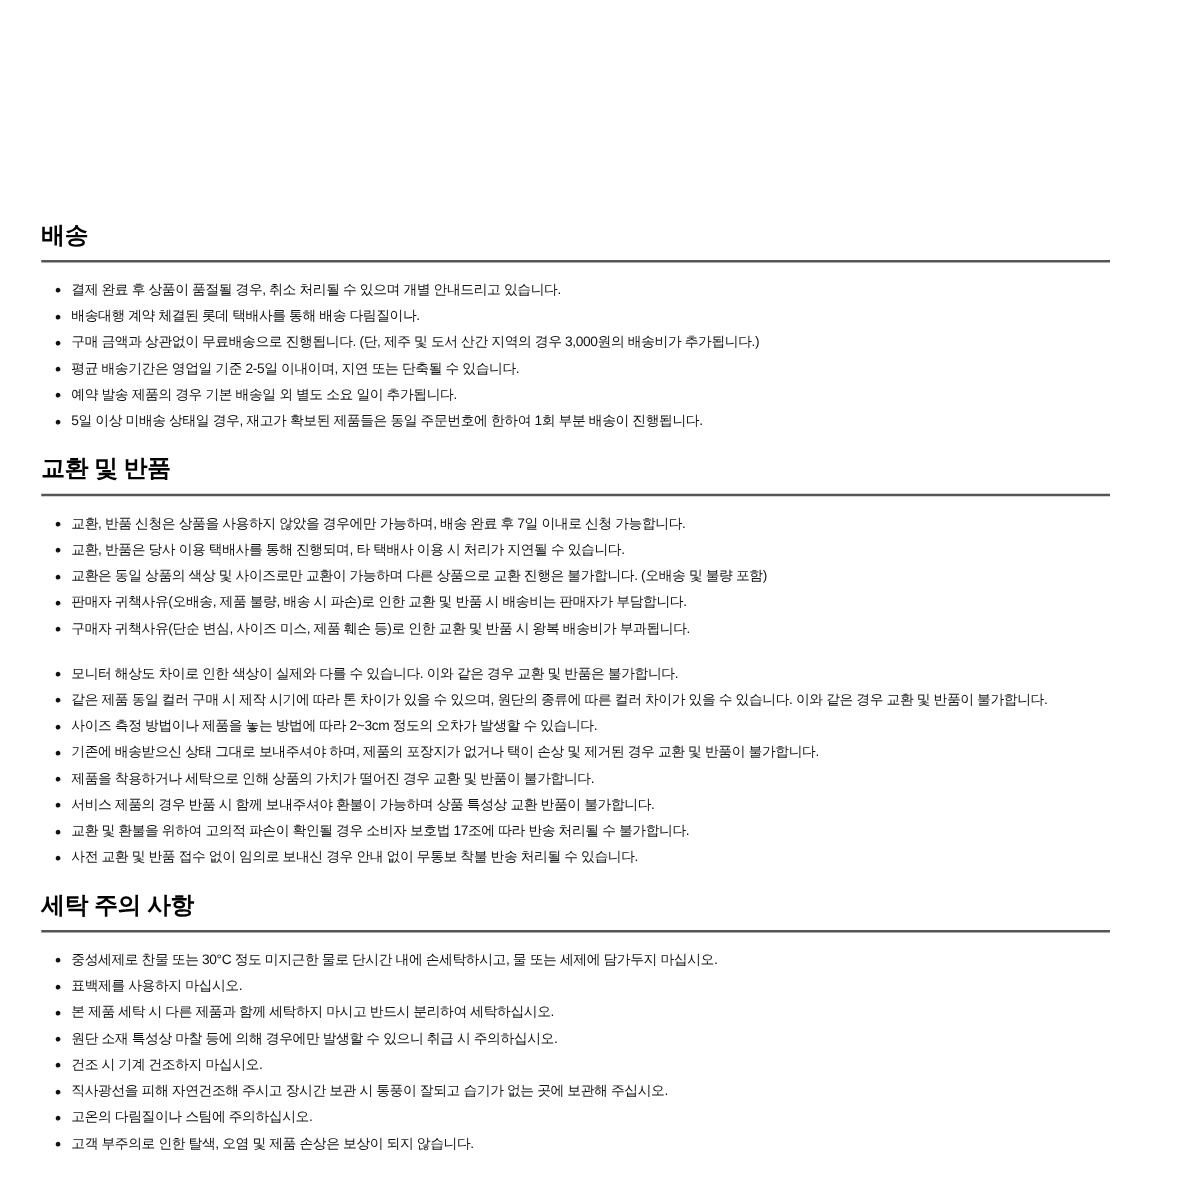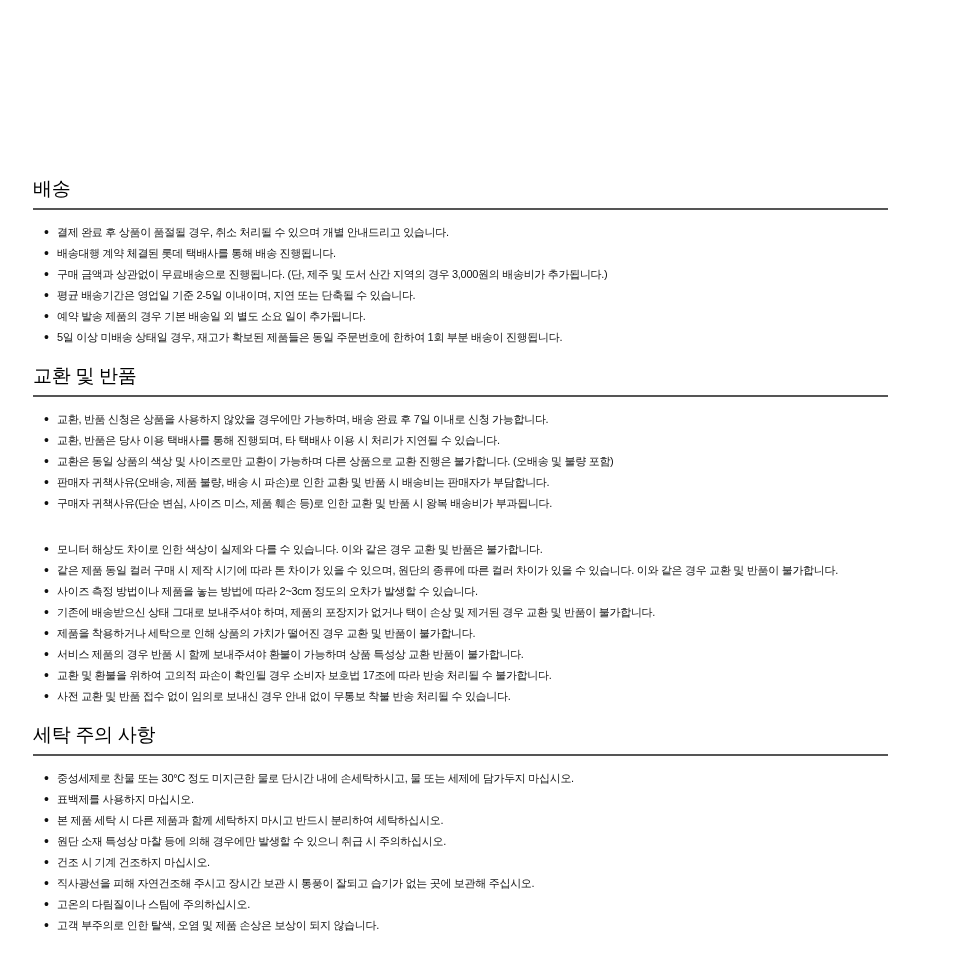"배송" .sec-title { font-weight: 400 -> 700 }
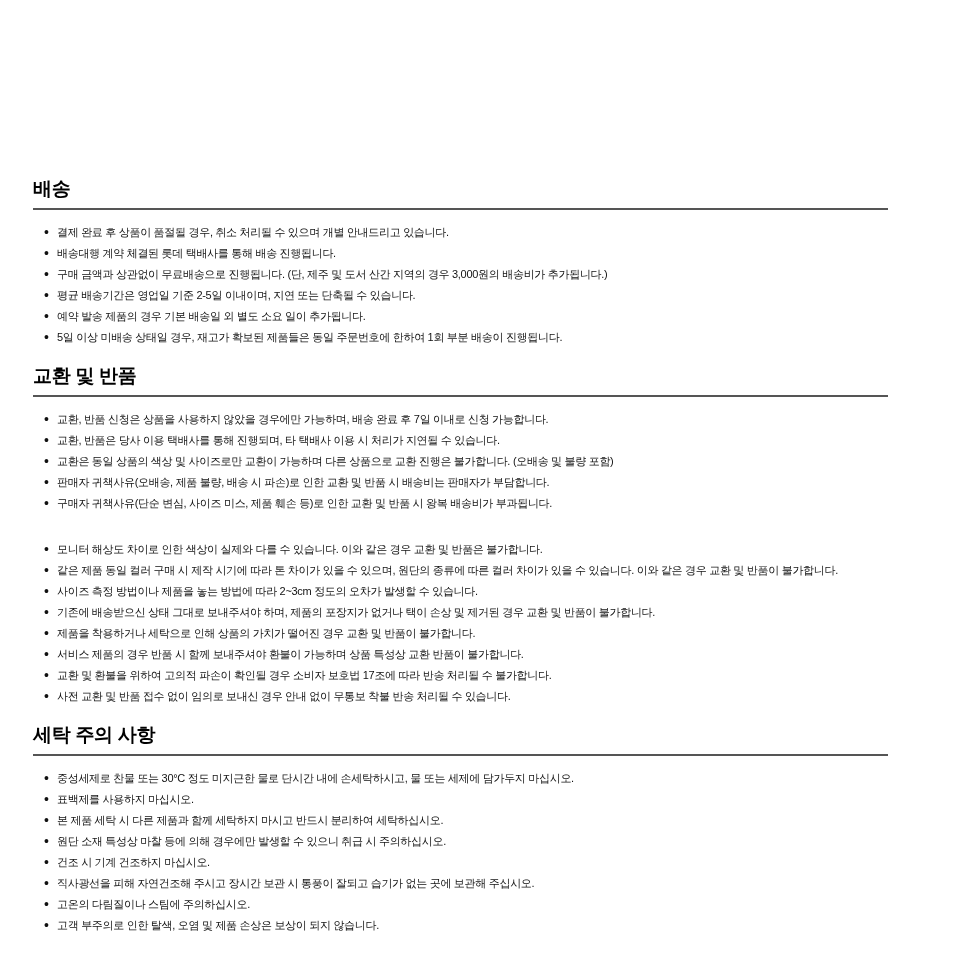"배송대행 계약 체결된 롯데 택배사를" li { text: 진행됩니다 -> 다림질이나 }
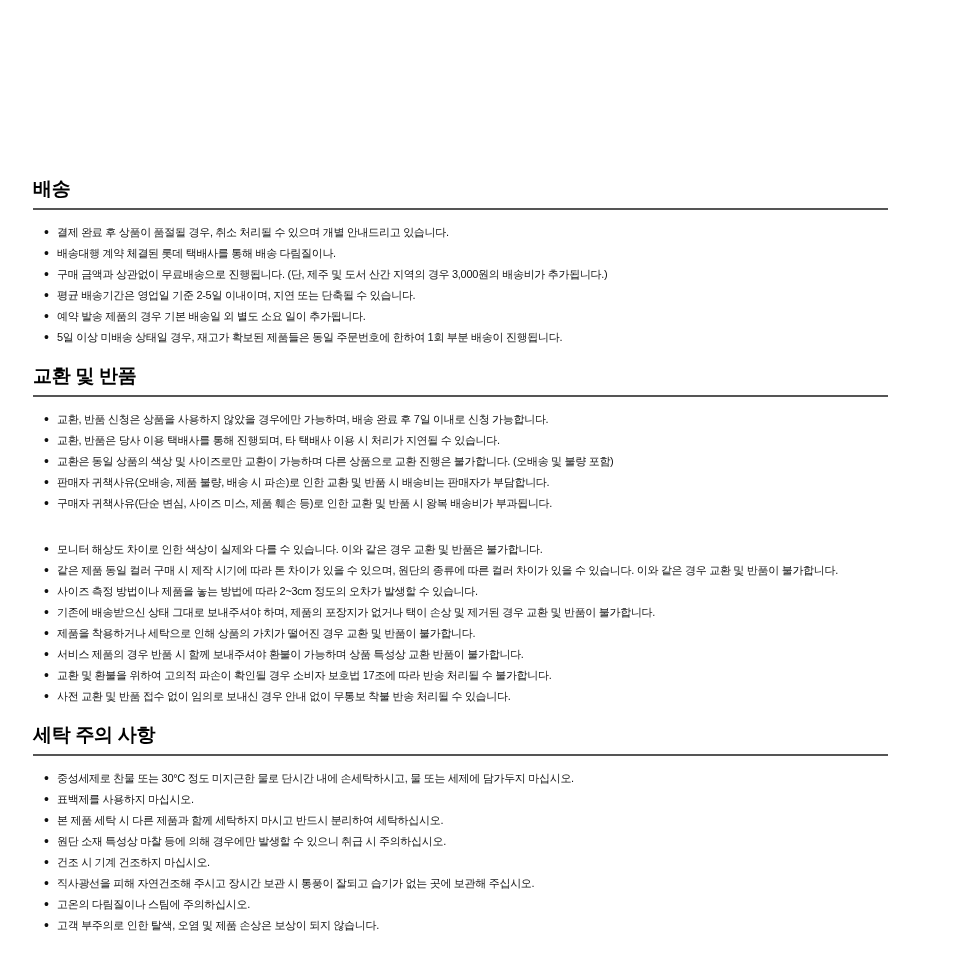"모니터 해상도 차이로 인한 색상이" ul.bullet-group + ul.bullet-group { margin-top: 25px -> 15px }
